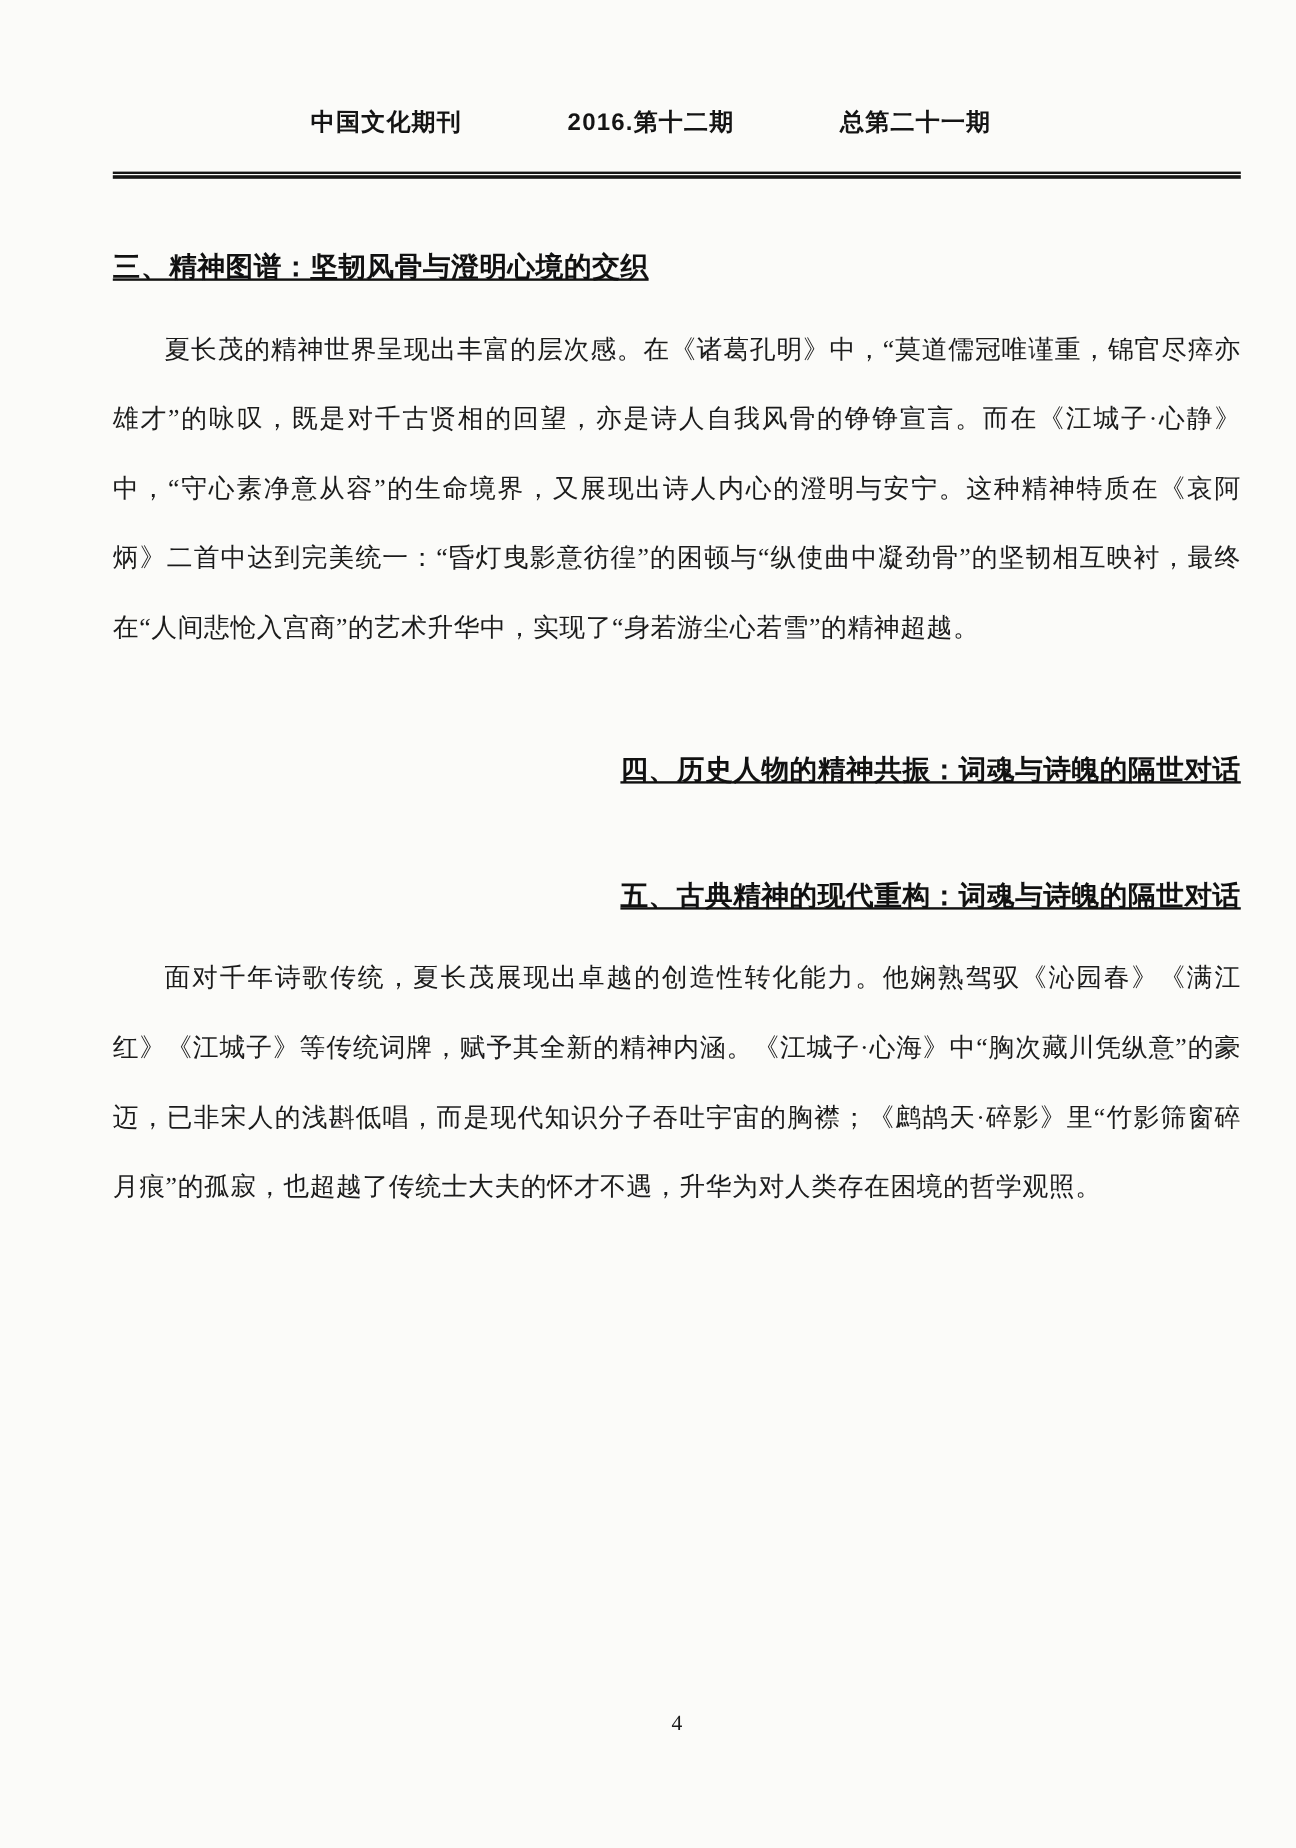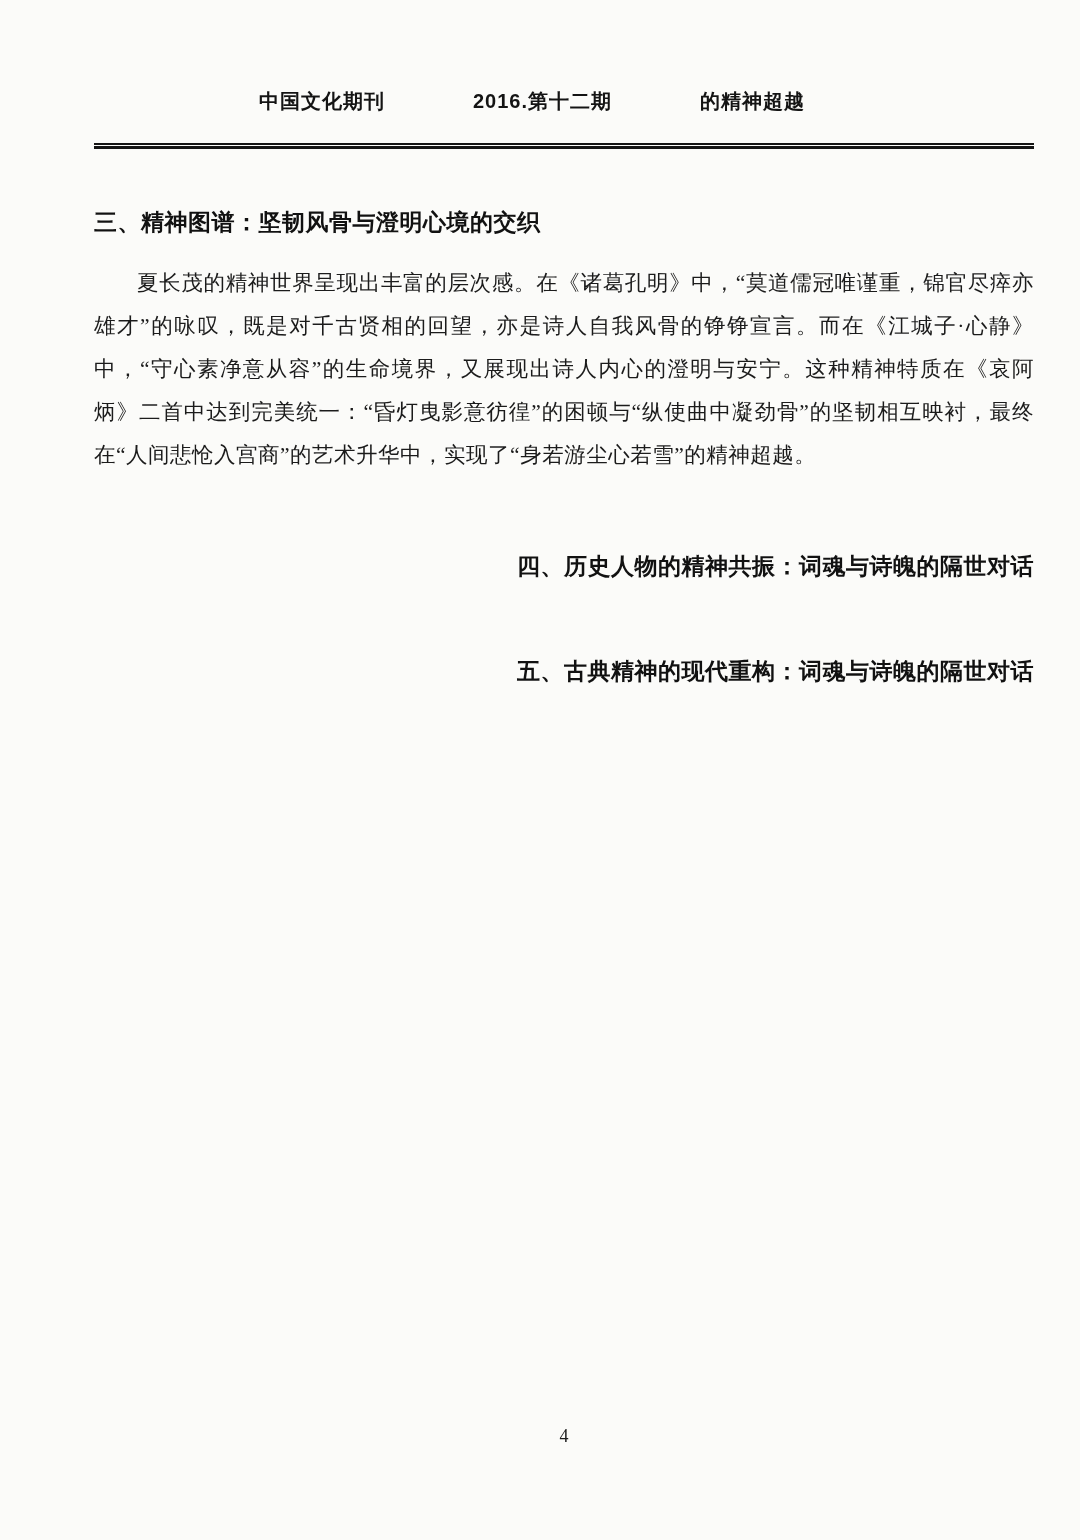"的精神超越" span { text: 的精神超越 -> 总第二十一期 }
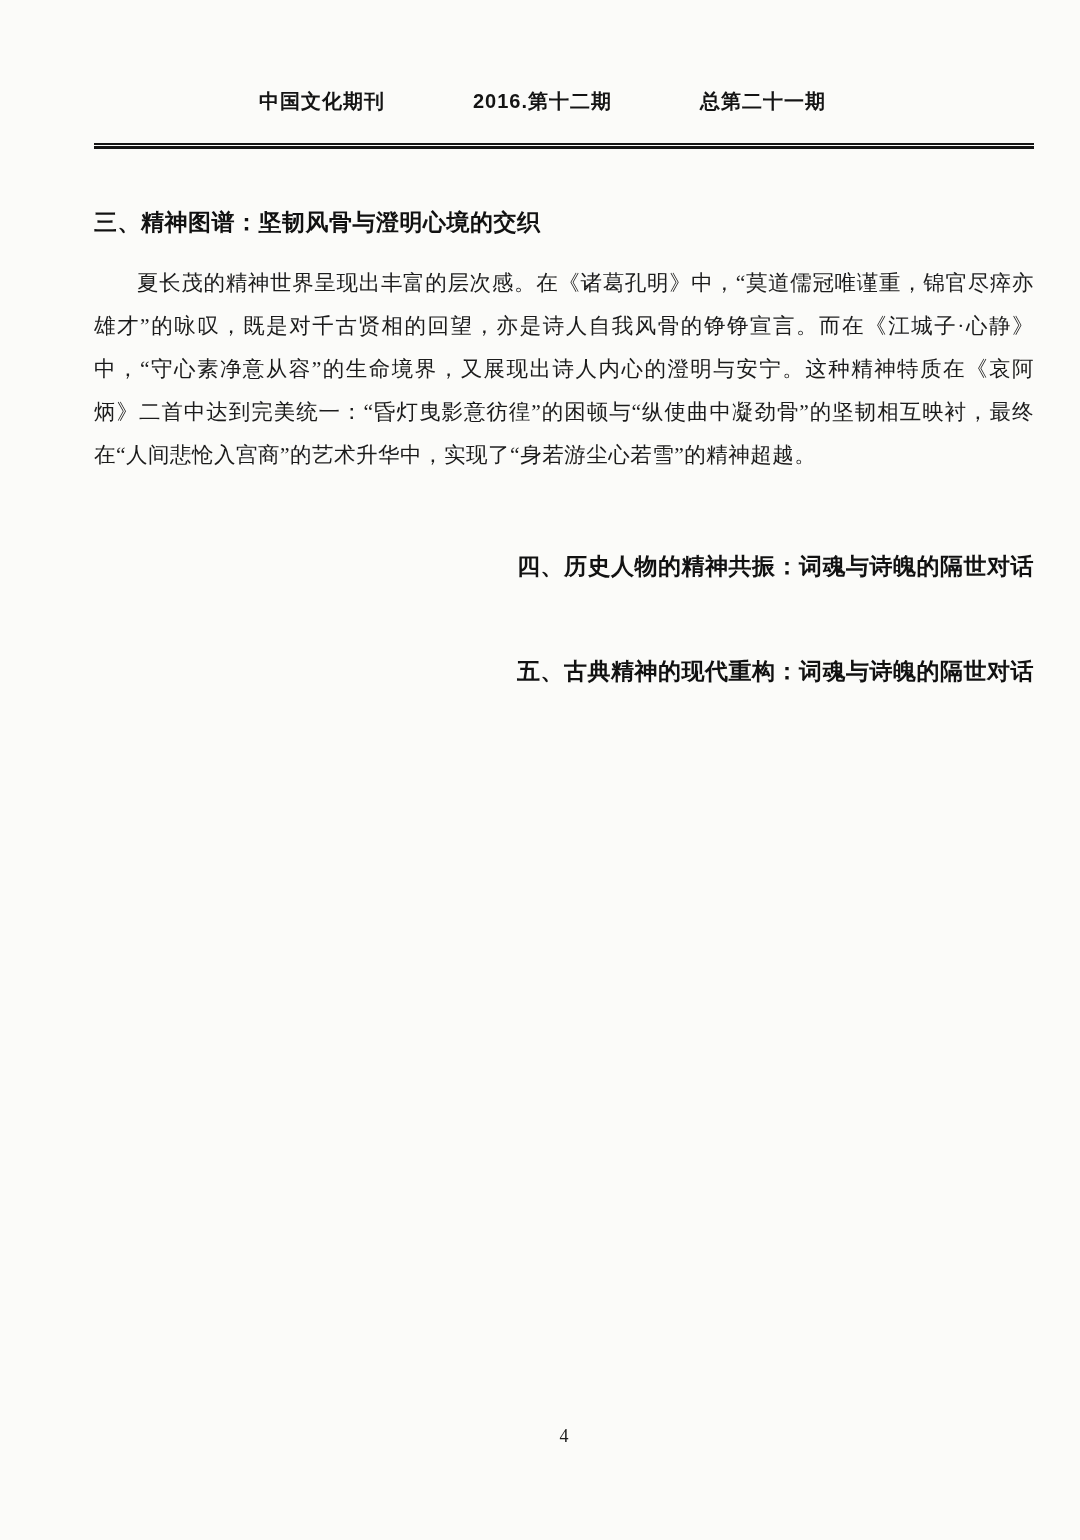"三、精神图谱：坚韧风骨与澄明心境的交织" .section-heading { text-decoration: none -> underline }
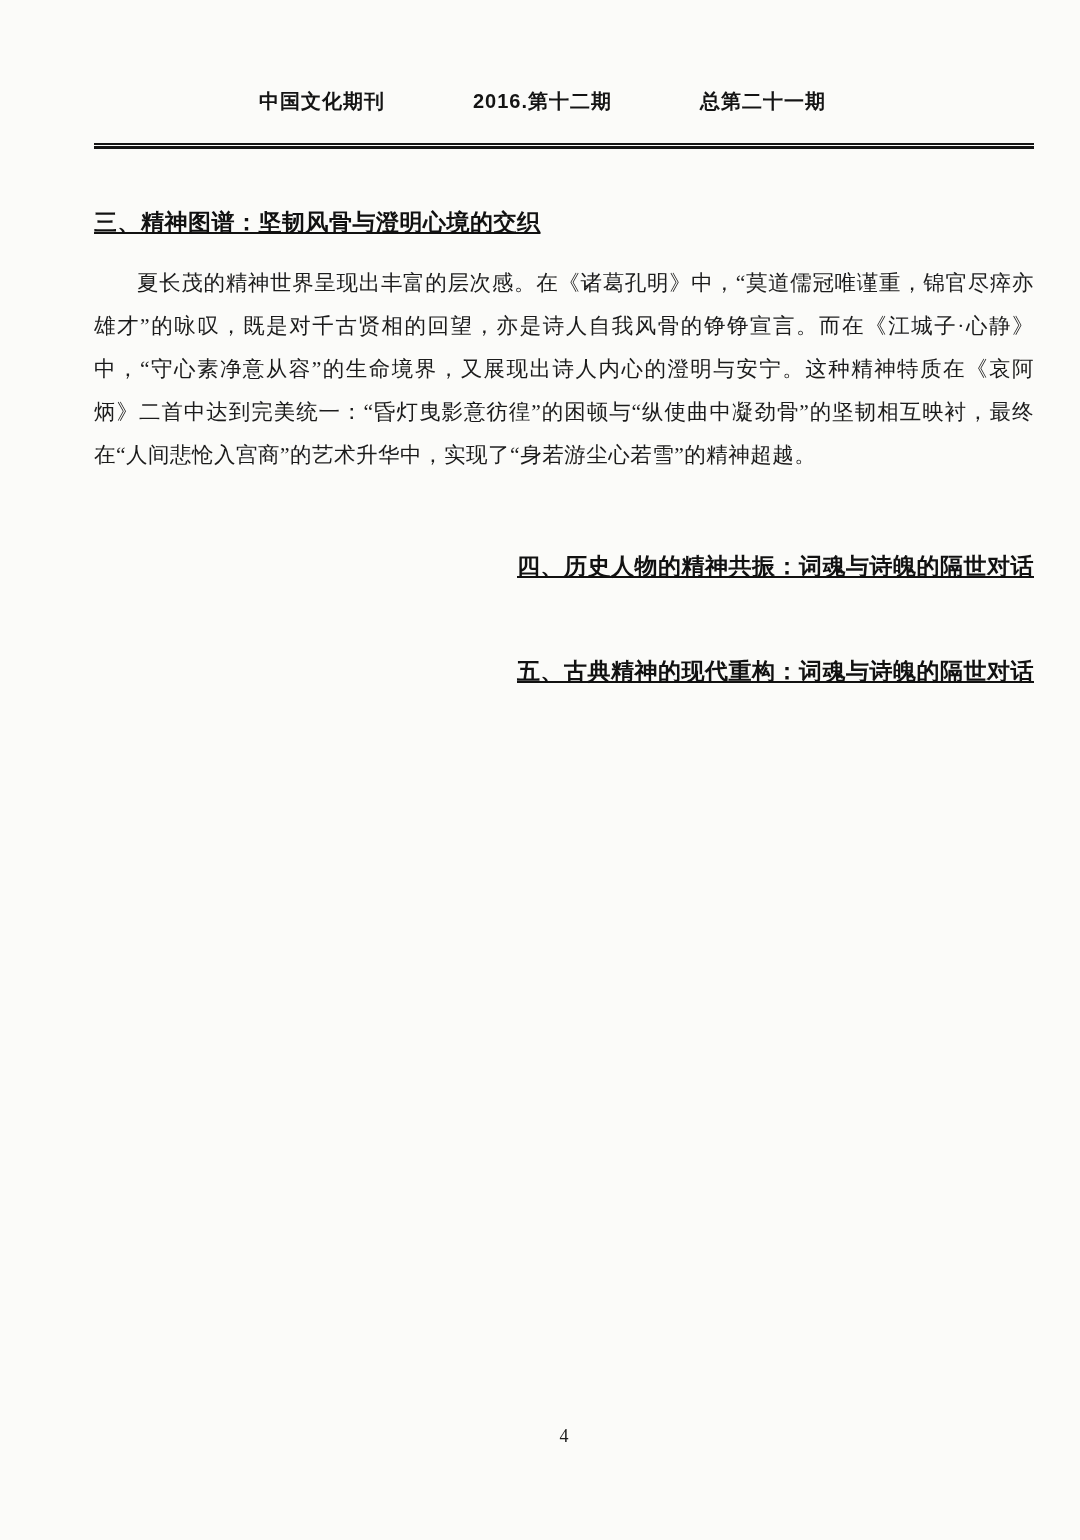"夏长茂的精神世界呈现出丰富的层次感。在《诸葛孔明》中，“莫道儒冠唯谨重，锦官尽瘁" .body-paragraph { line-height: 43px -> 58px }
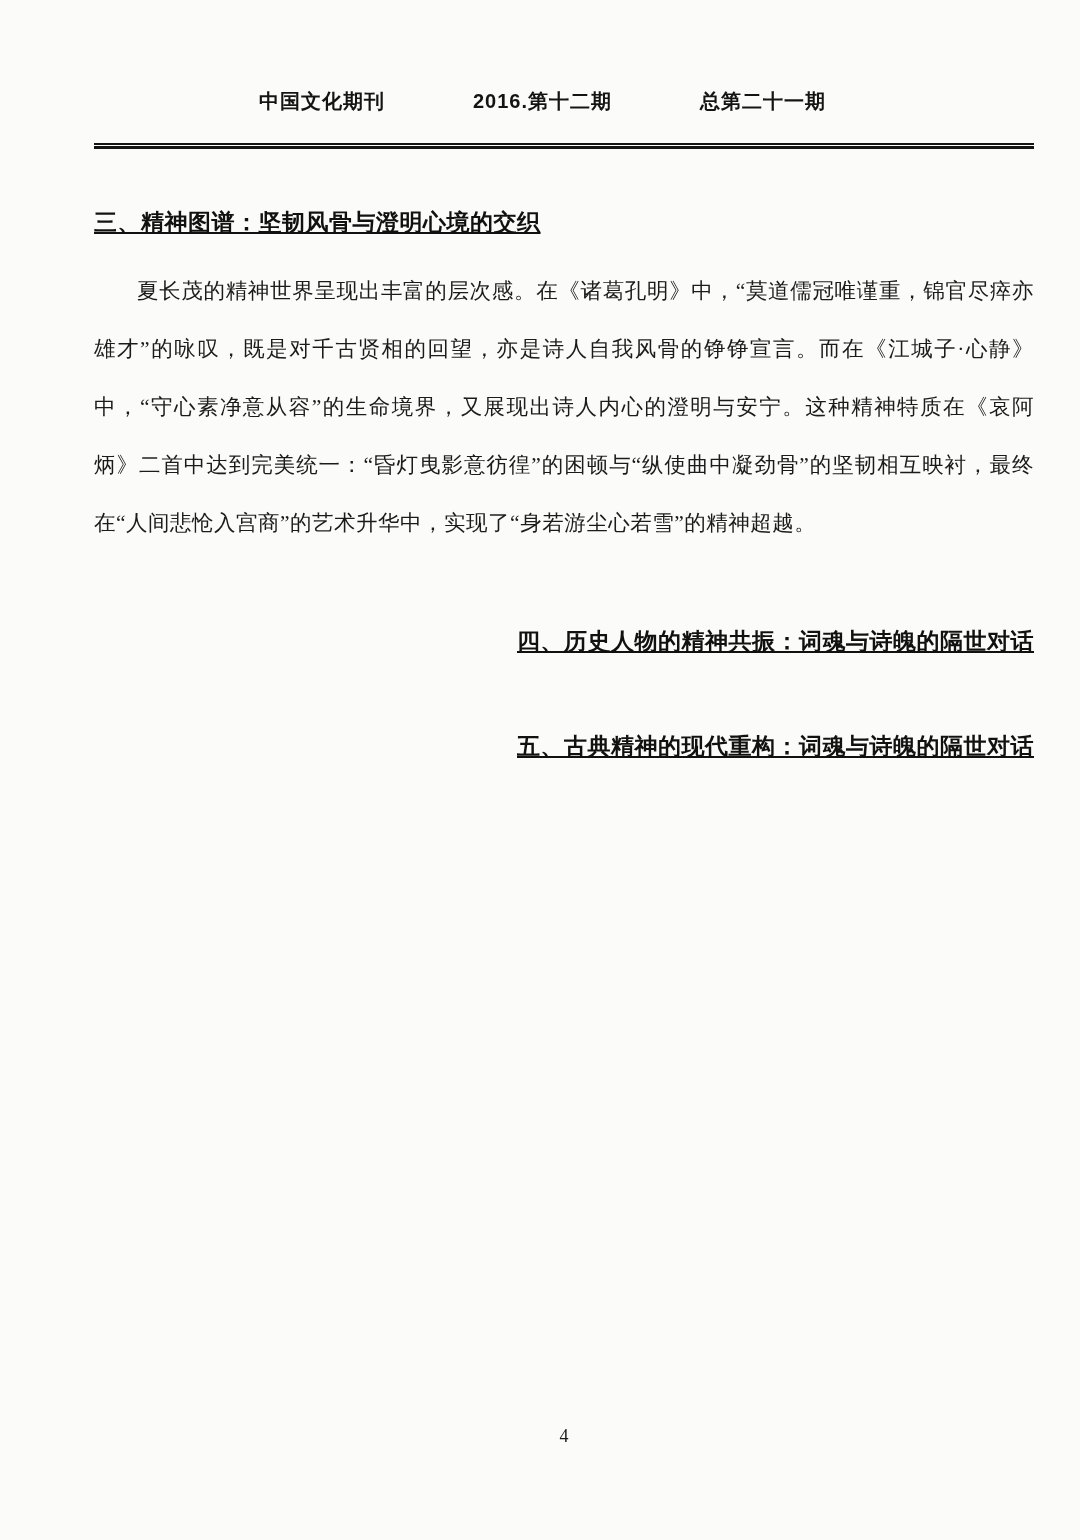"面对千年诗歌传统，夏长茂展现出卓越的创造性转化能力。他娴熟驾驭《沁园春》《满江红" p.body-paragraph { html: none -> <p>面对千年诗歌传统，夏长茂展现出卓越的创造性转化能力。他娴熟驾驭《沁园春》《满江红》《江城子》等传统词牌，赋予其全新的精神内涵。《江城子·心海》中“胸次藏川凭纵意”的豪迈，已非宋人的浅斟低唱，而是现代知识分子吞吐宇宙的胸襟；《鹧鸪天·碎影》里“竹影筛窗碎月痕”的孤寂，也超越了传统士大夫的怀才不遇，升华为对人类存在困境的哲学观照。</p> }
